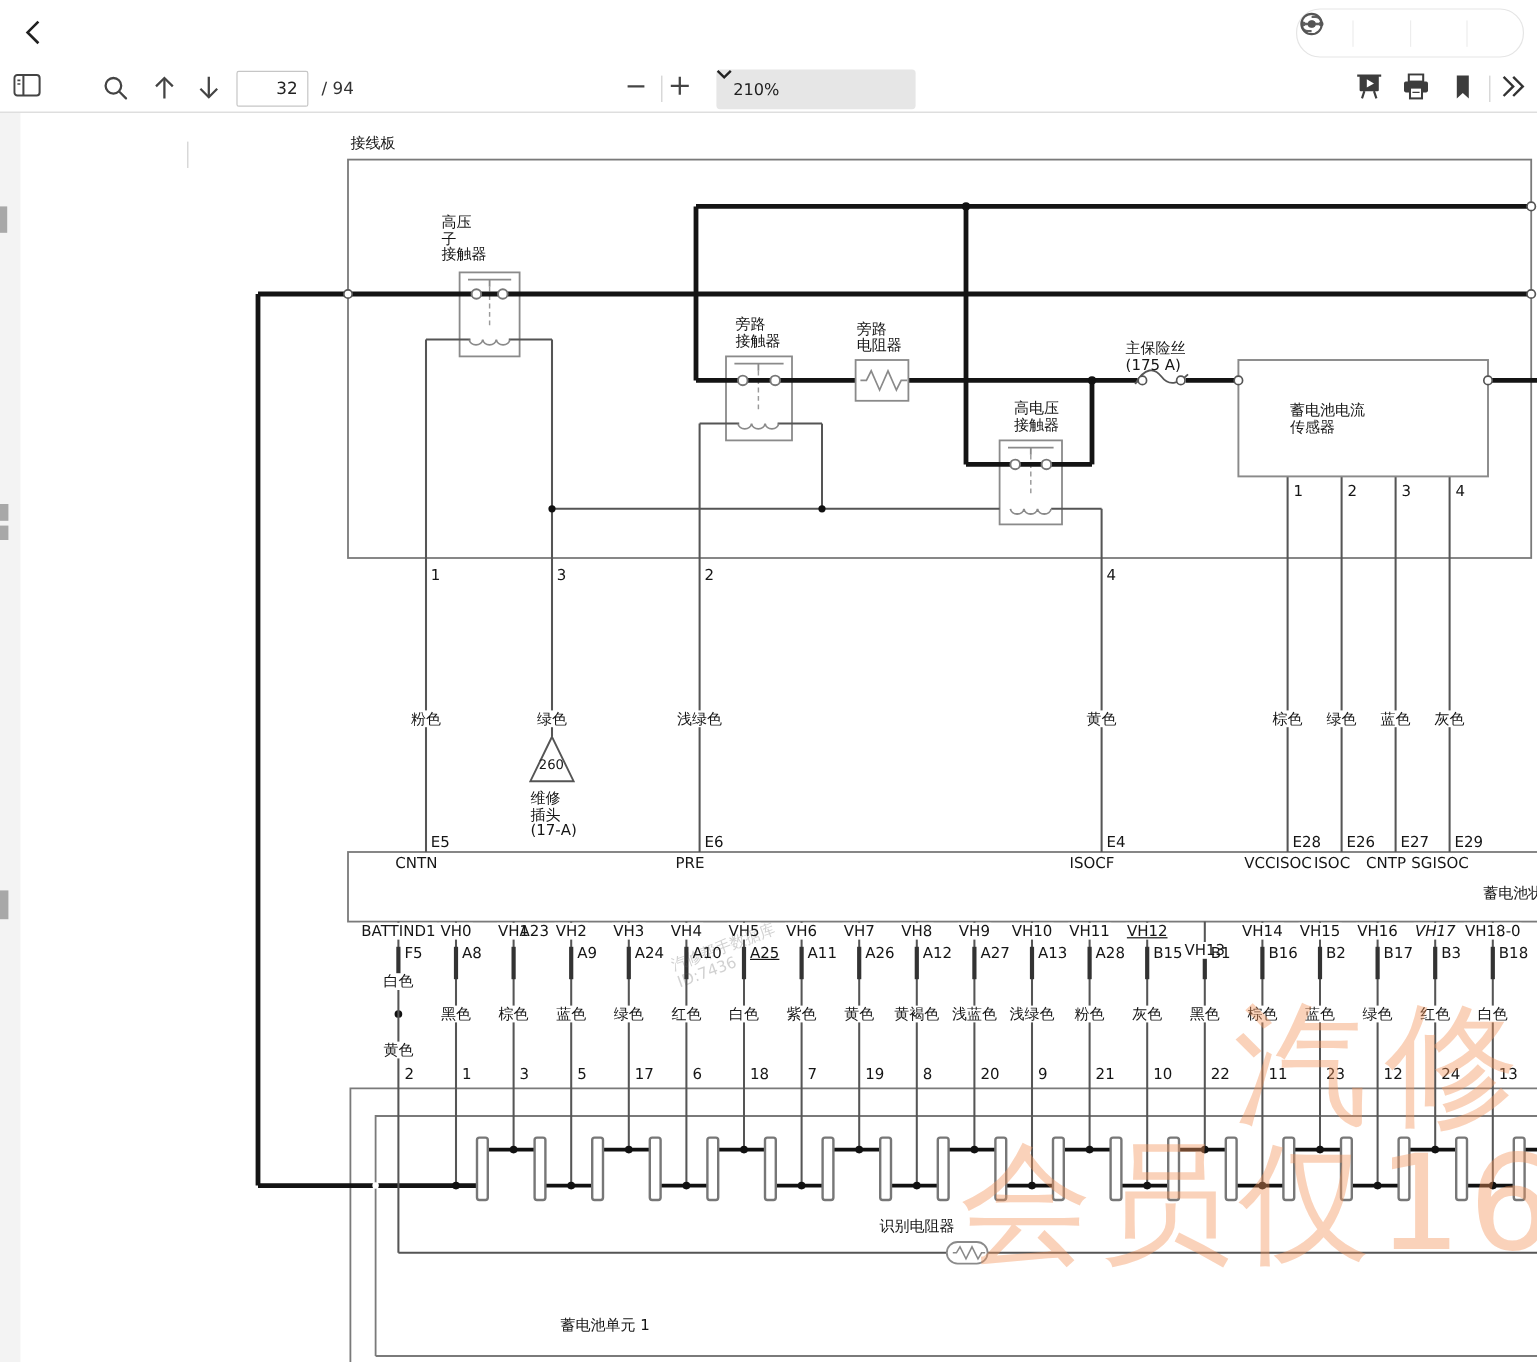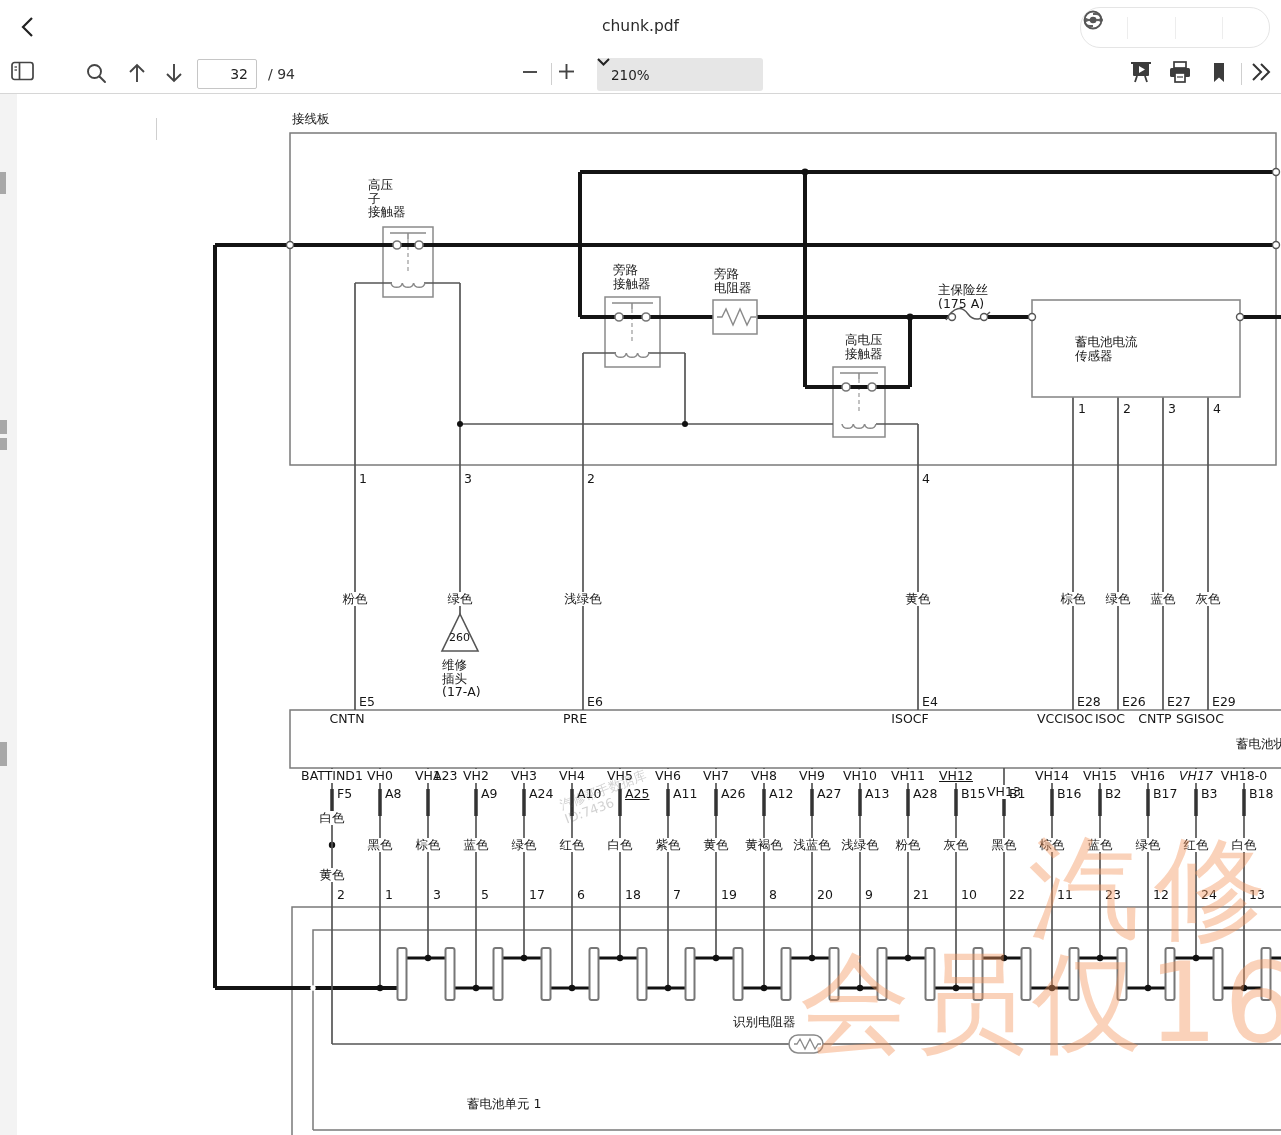"chunk.pdf" div.title { html: <div>chunk.pdf</div> -> none }
